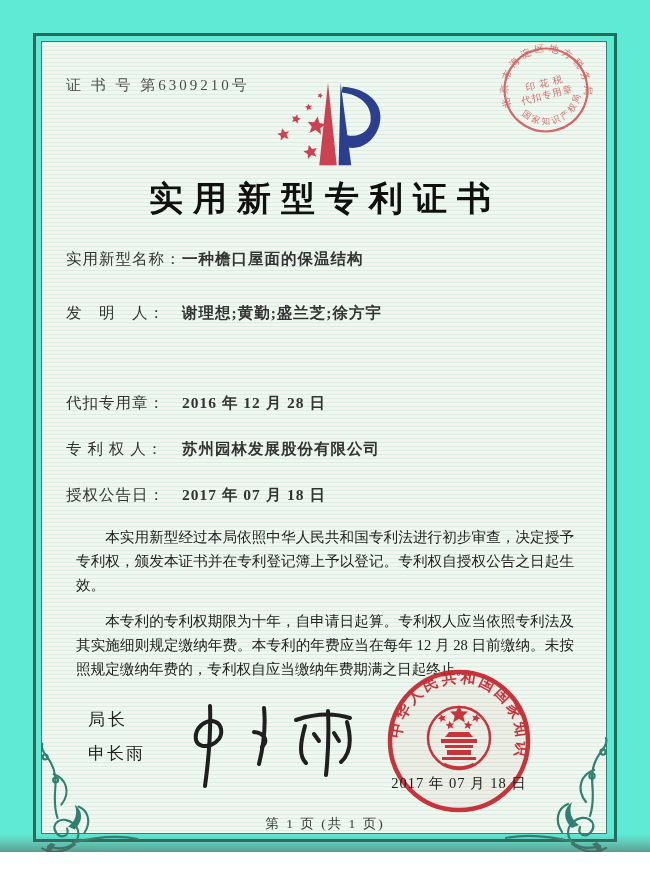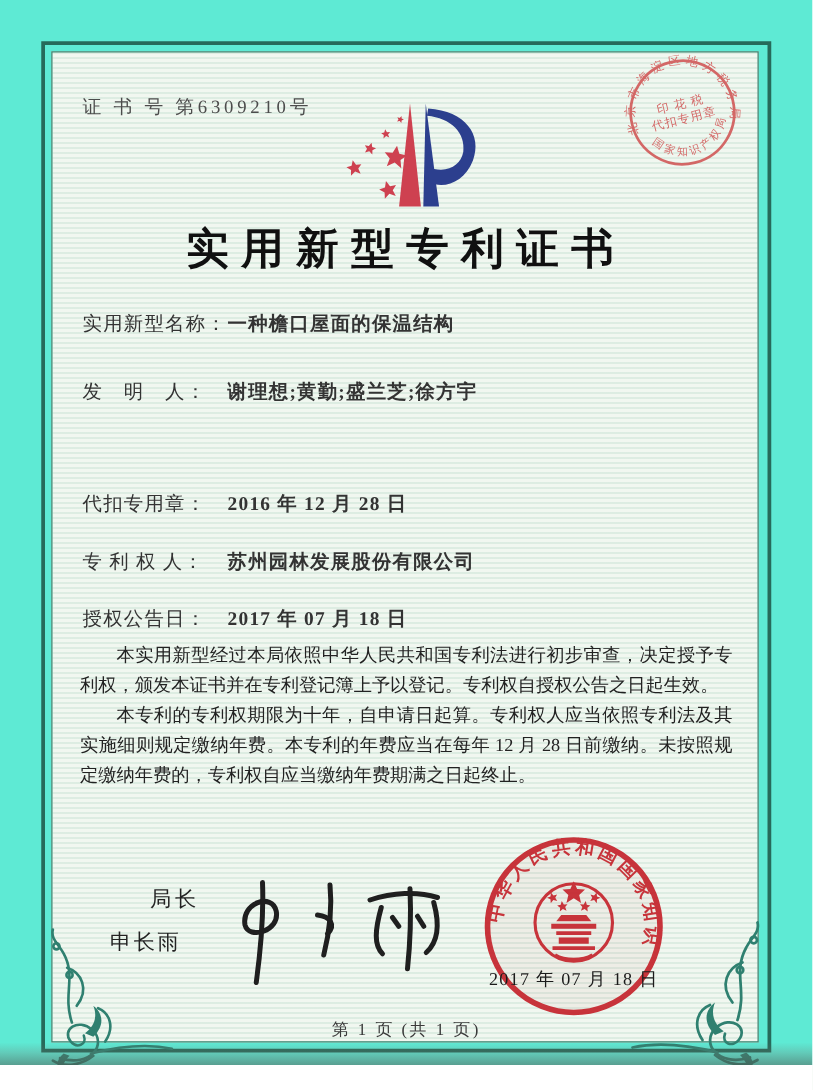"本实用新型经过本局依照中华人民共和国专利法进行初步审查，决定授予专利权，颁发本证" .body-text p { margin: 0 -> 12px }
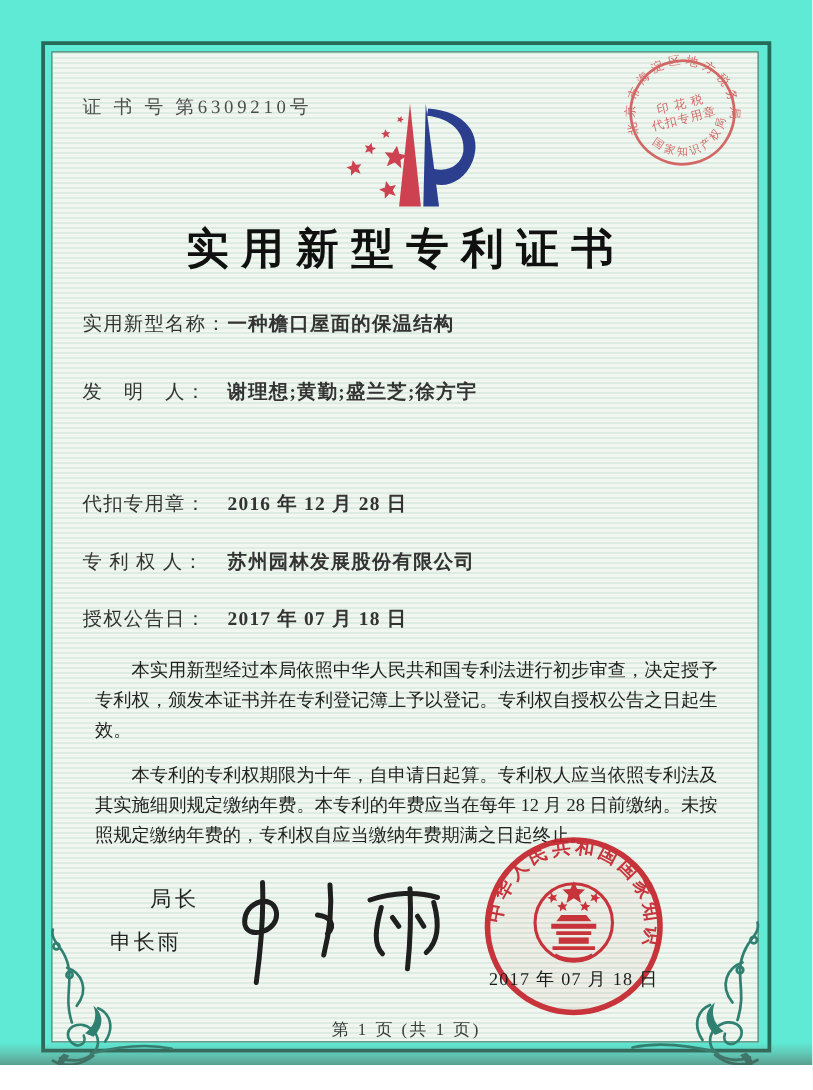"局长" .director-title { margin-left: 32px -> none }
